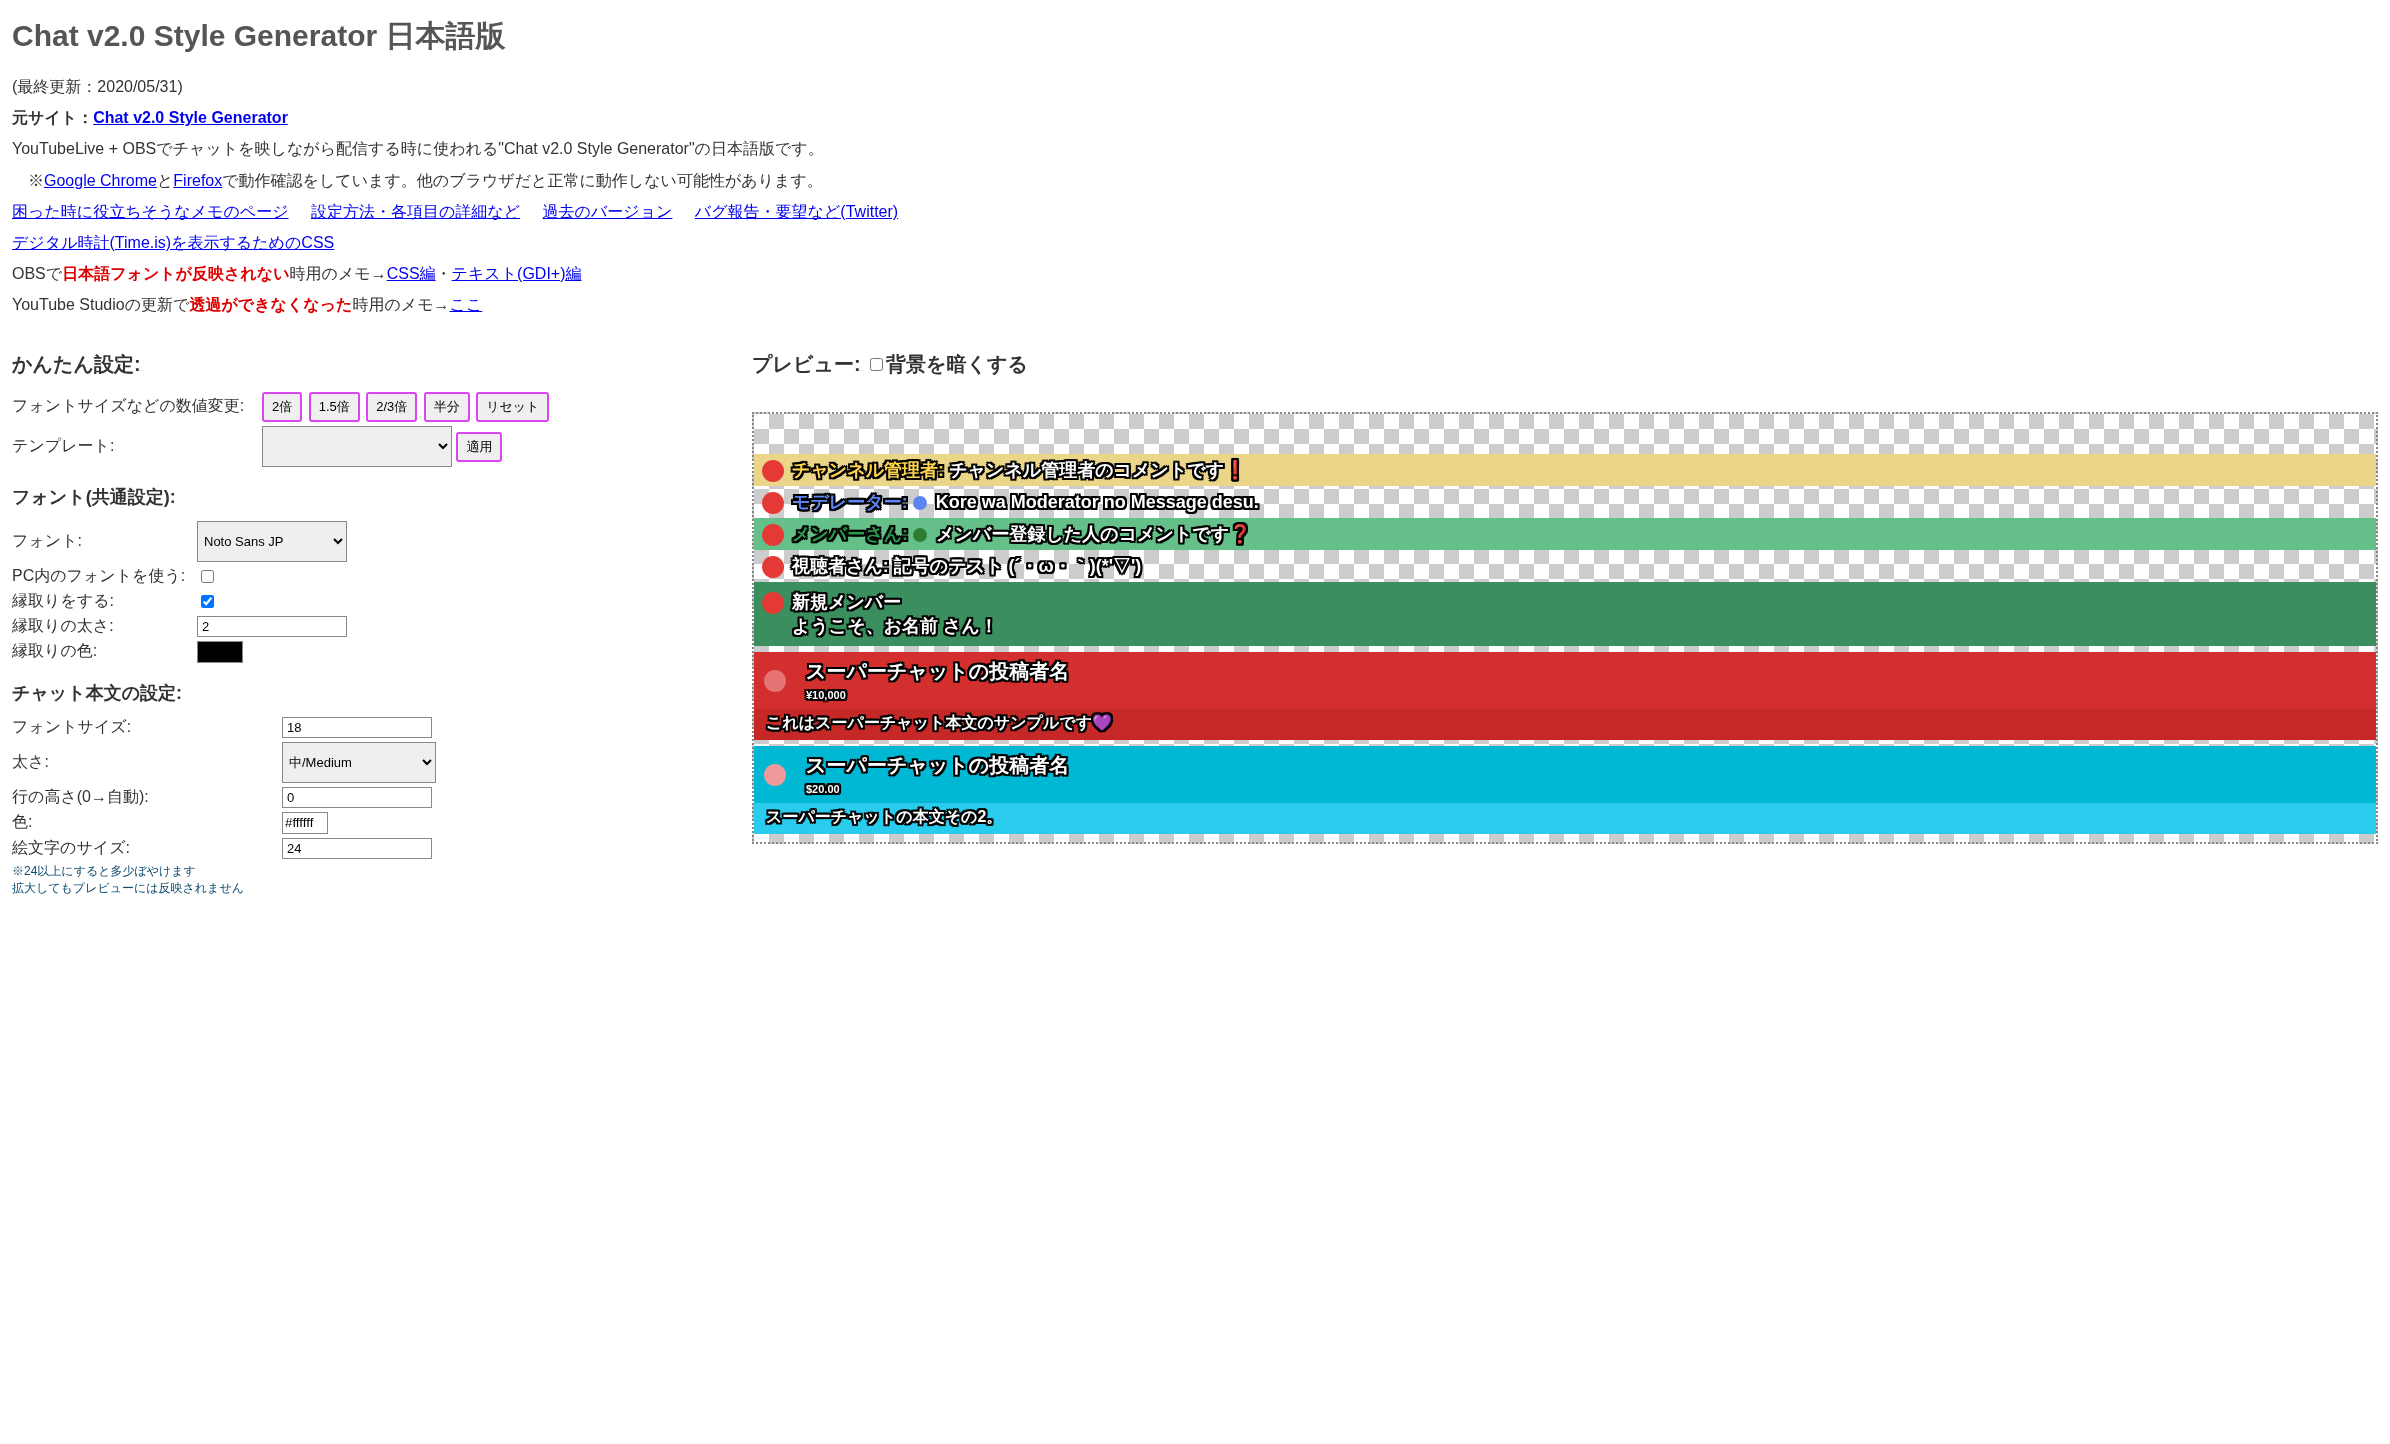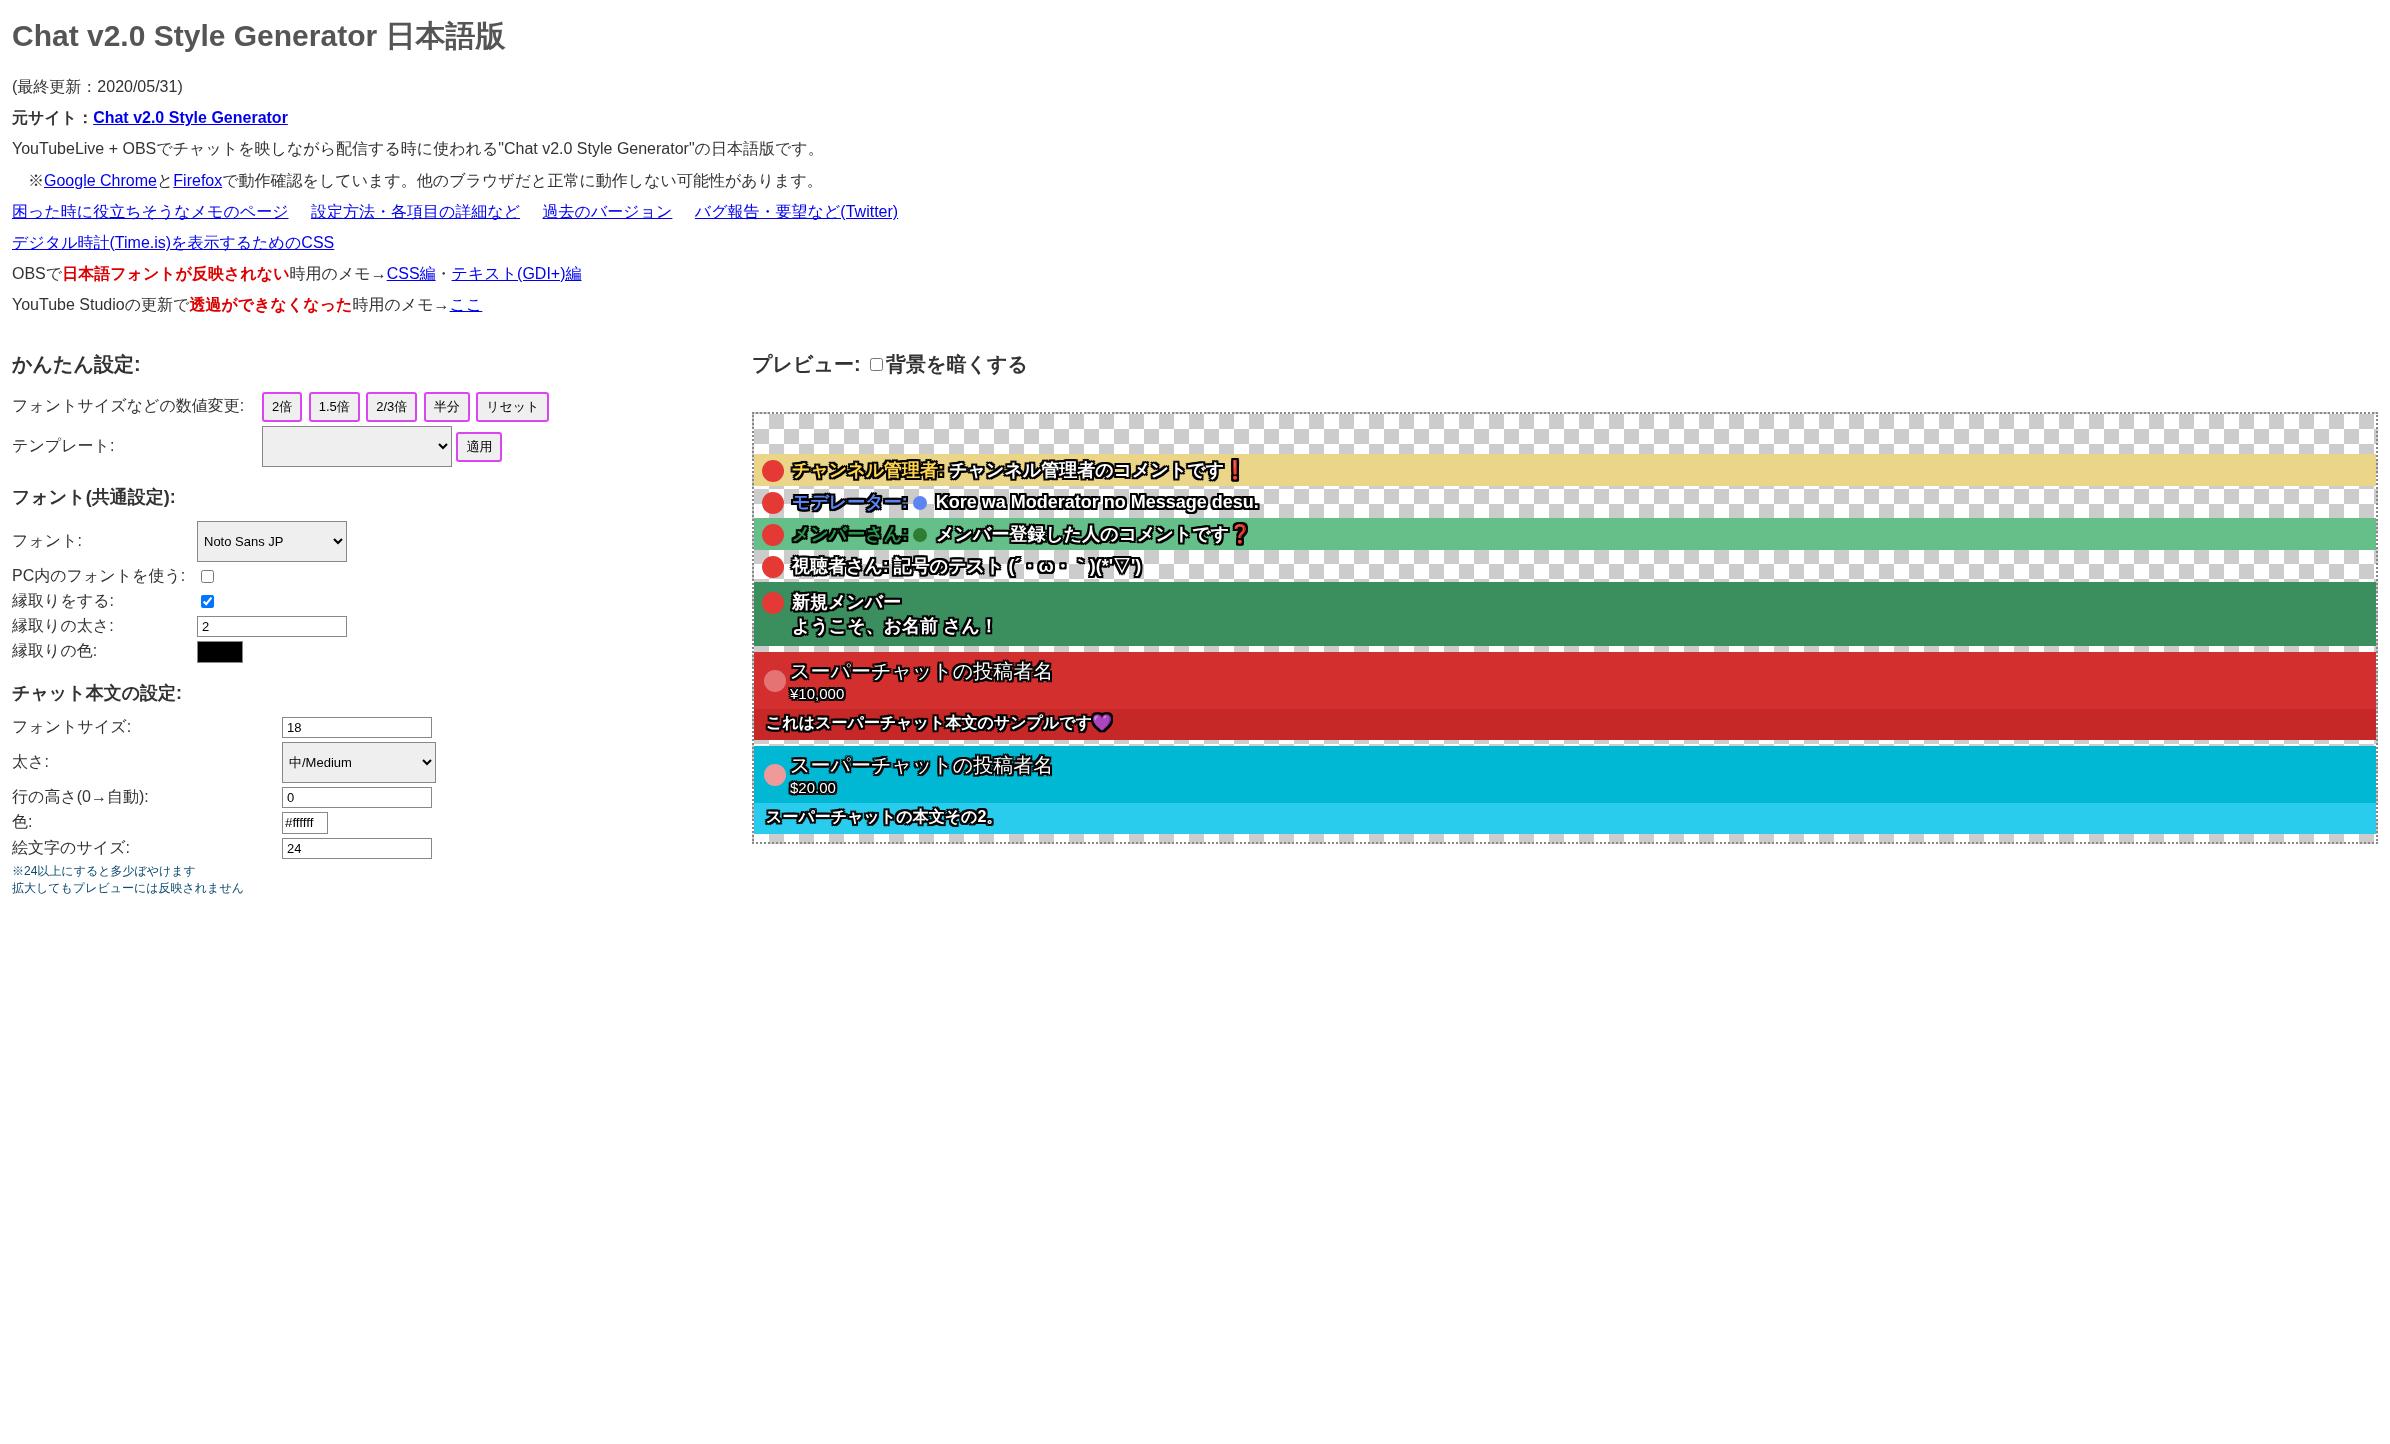"スーパーチャットの投稿者名" .sc-header { font-weight: normal -> bold; gap: 4px -> 20px }
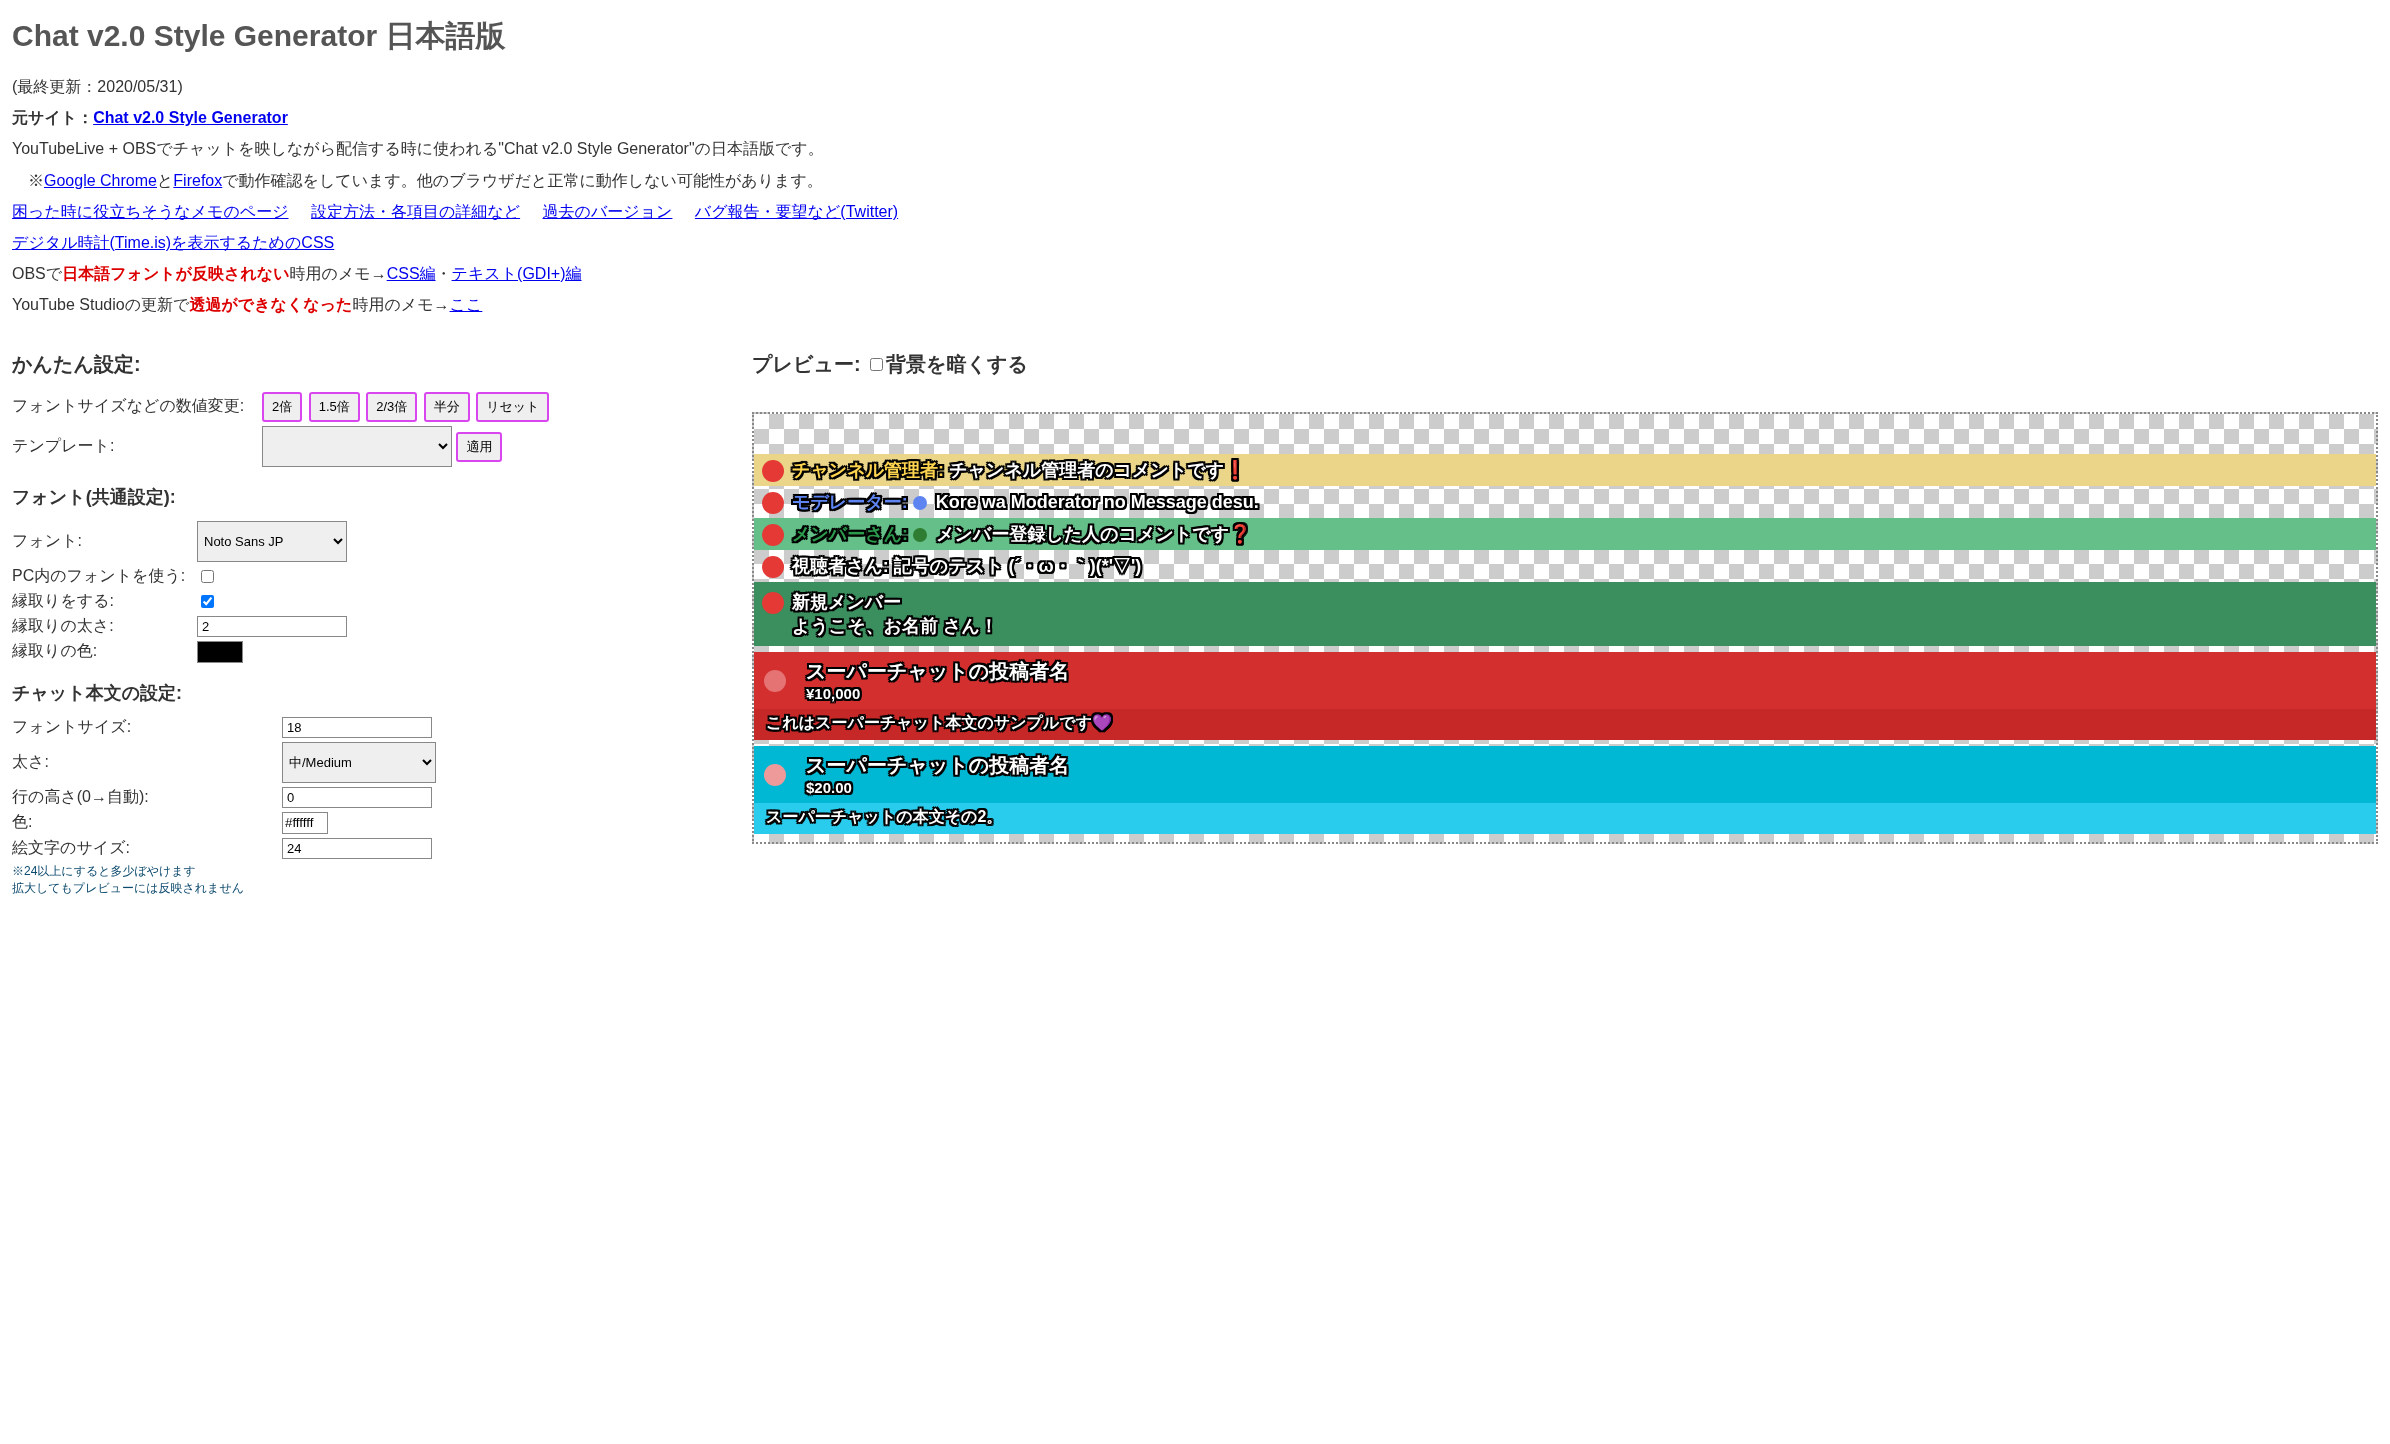"¥10,000" .sc-amount { font-size: 15px -> 11px }
